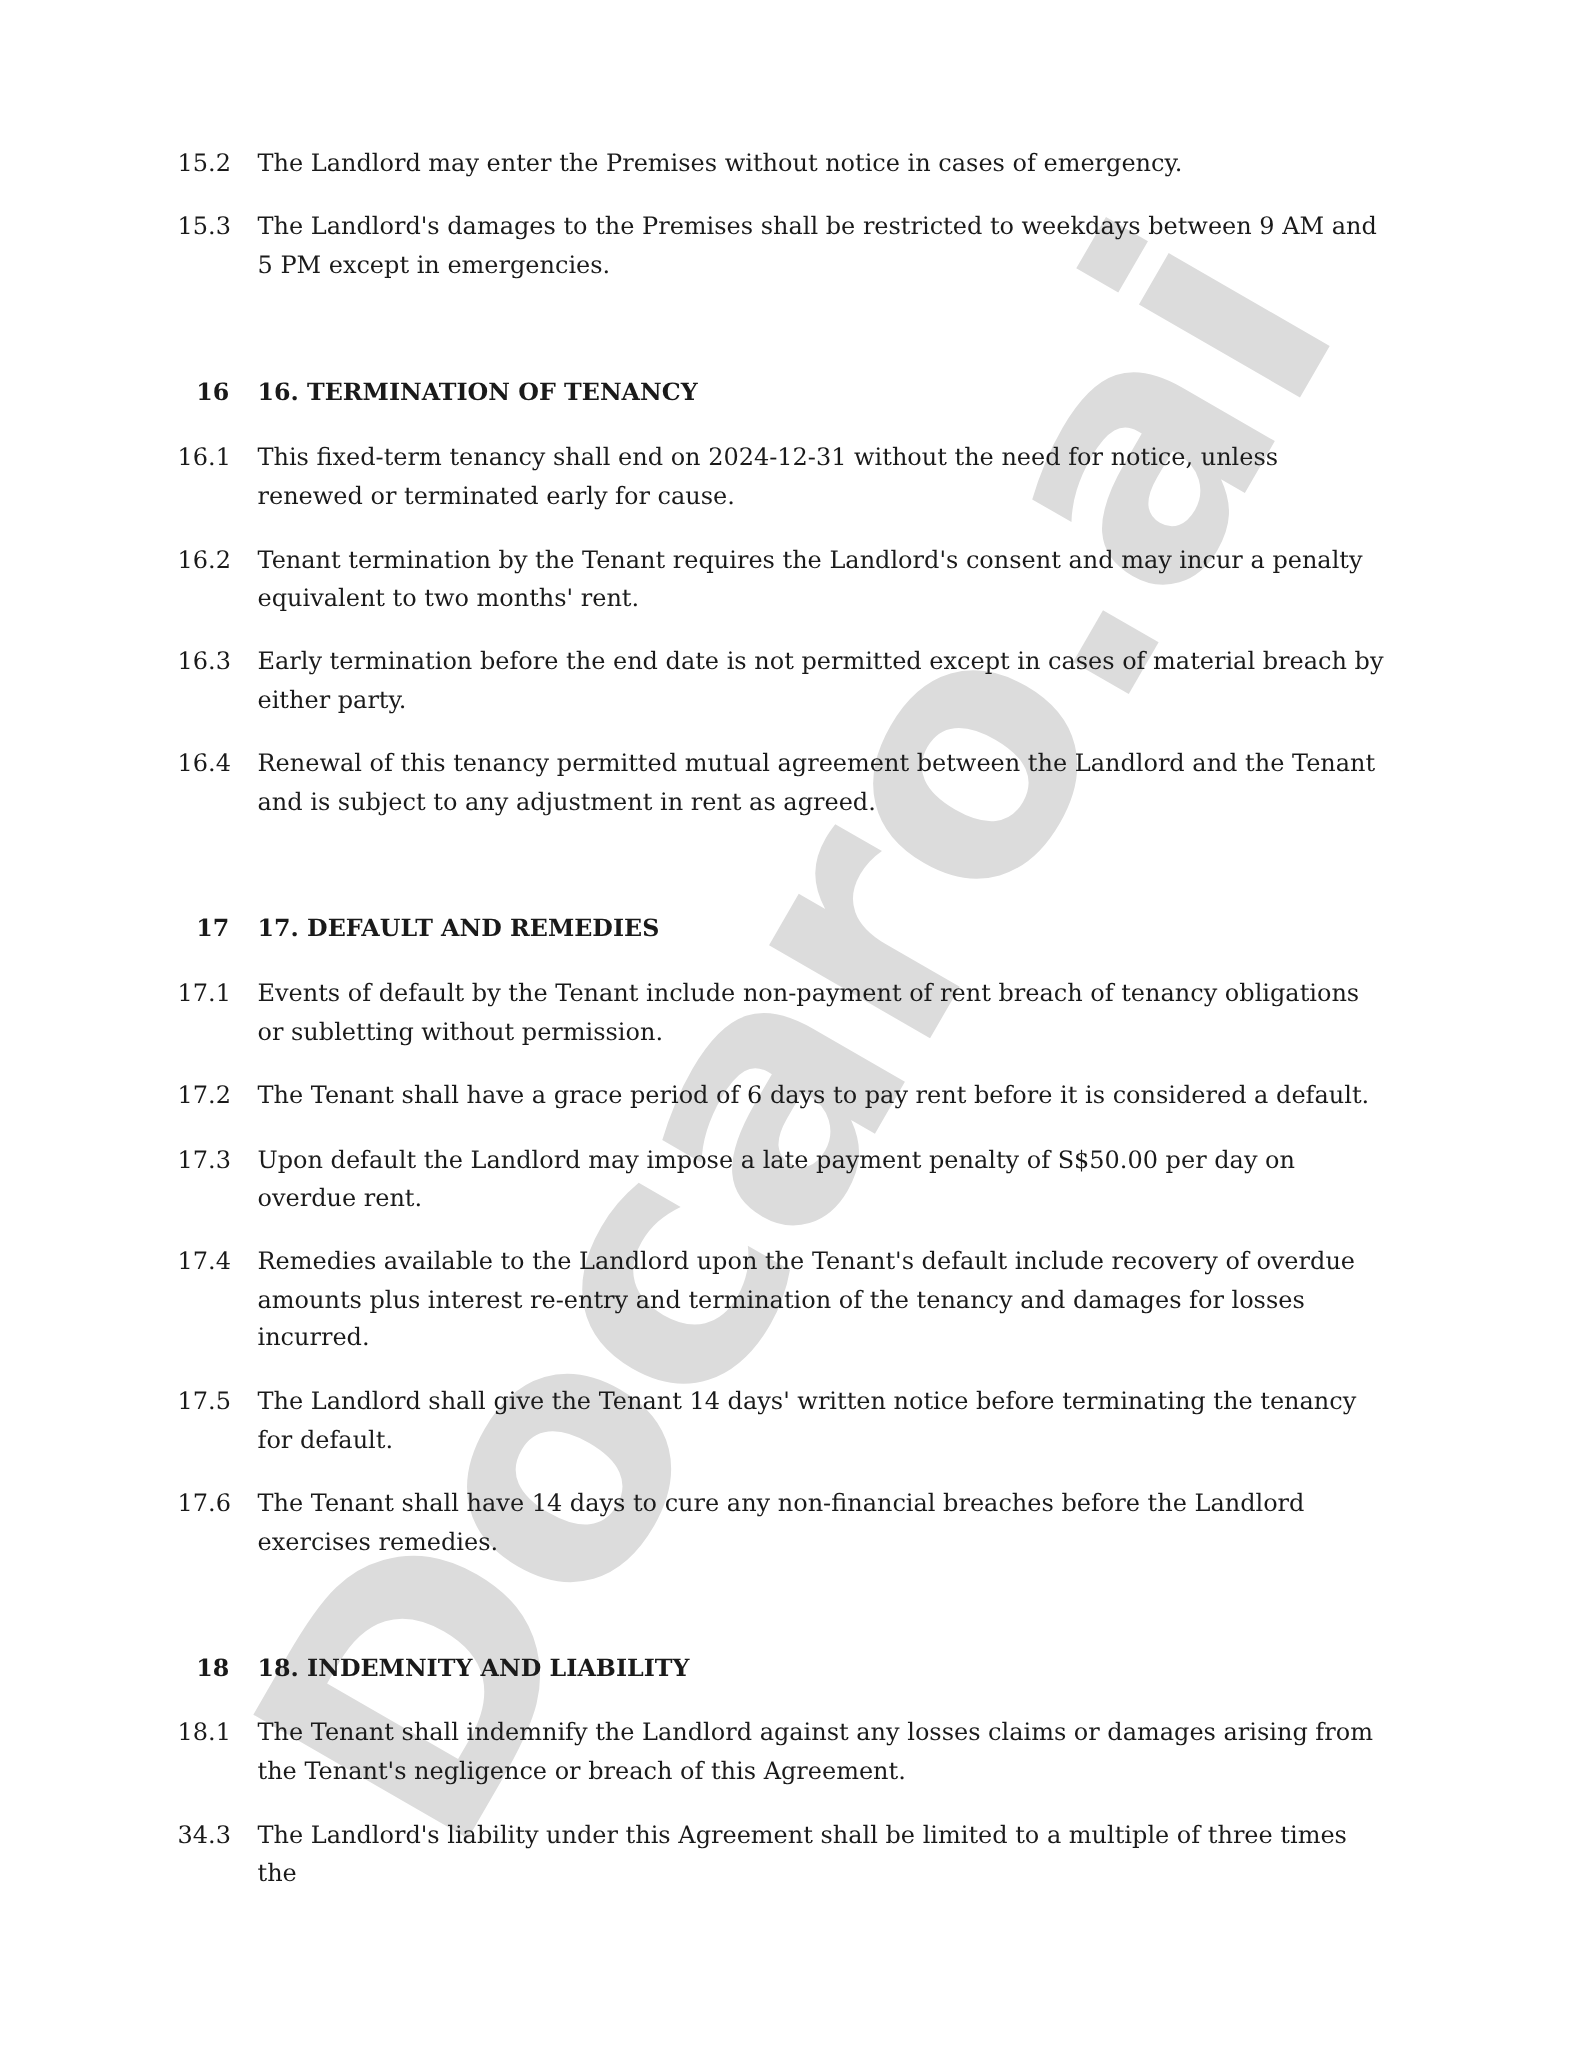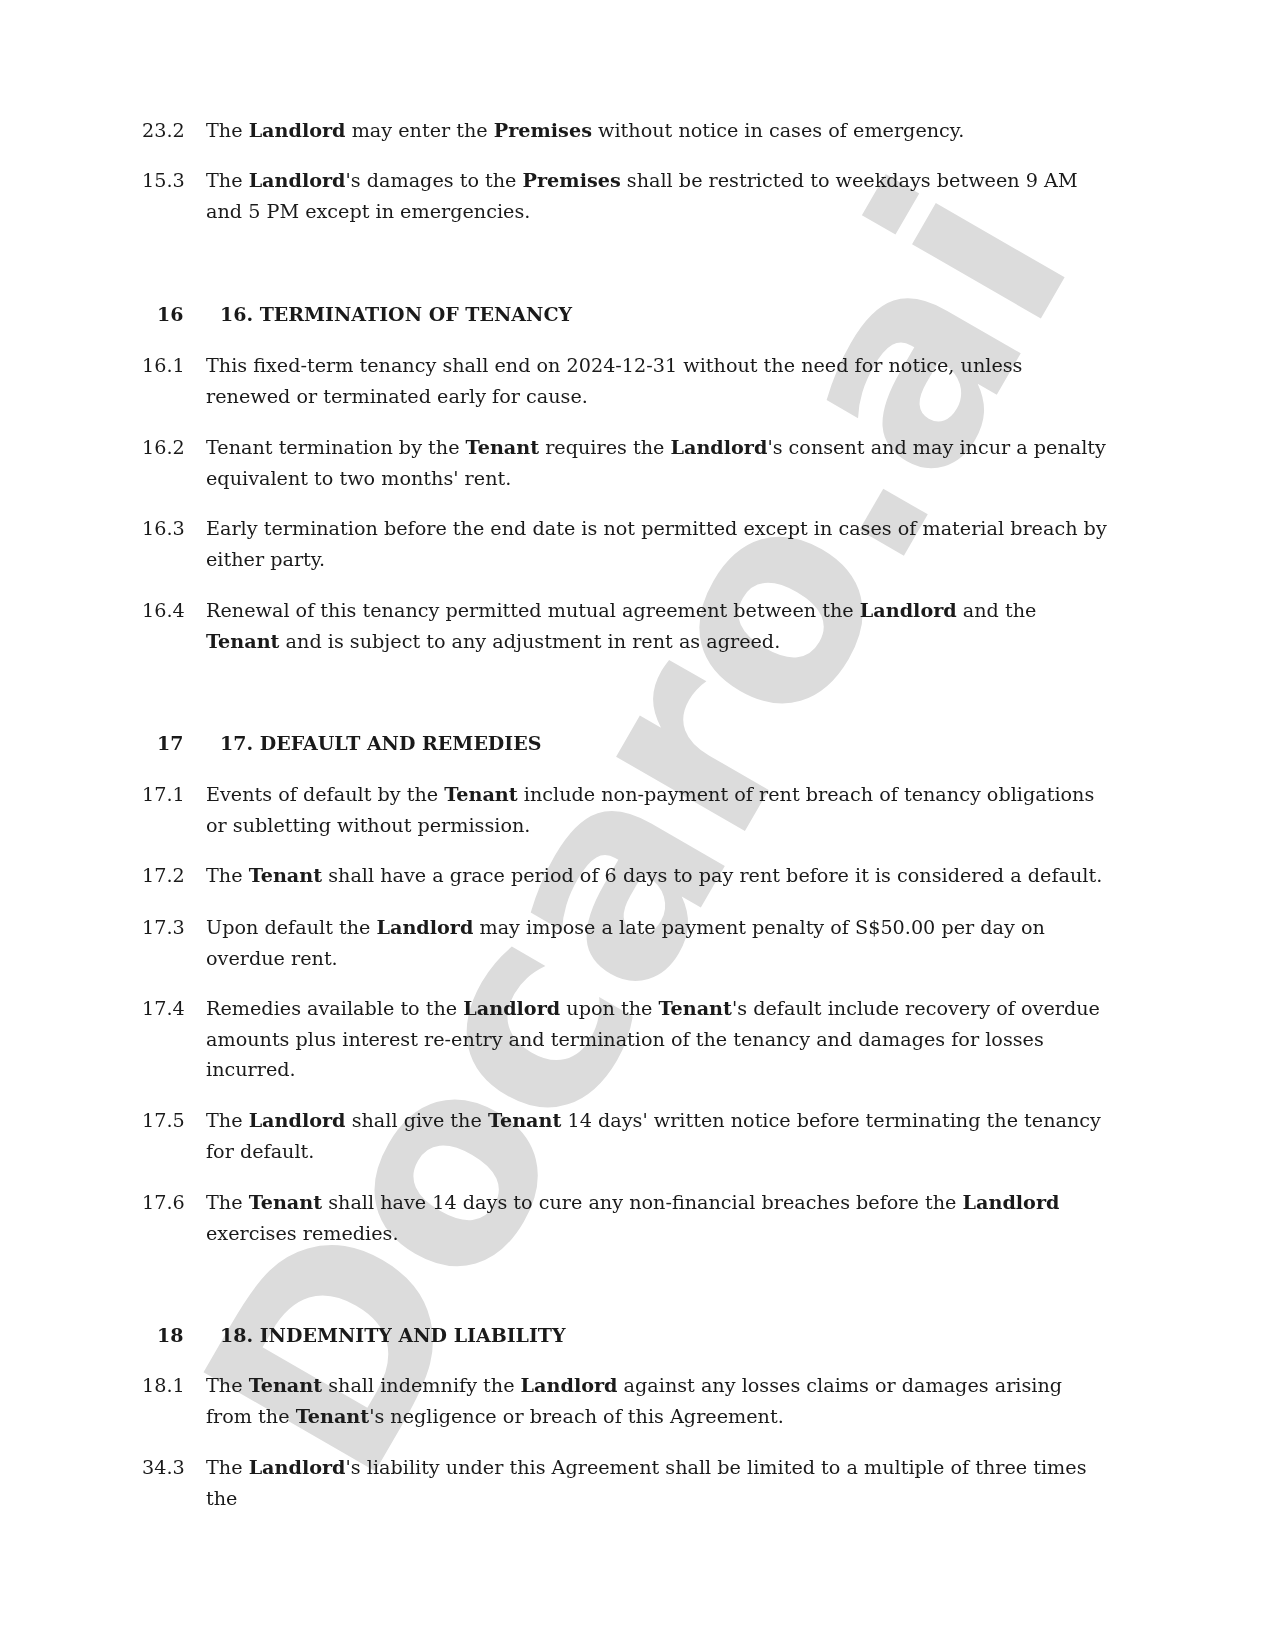"23.2" span.num { text: 23.2 -> 15.2 }
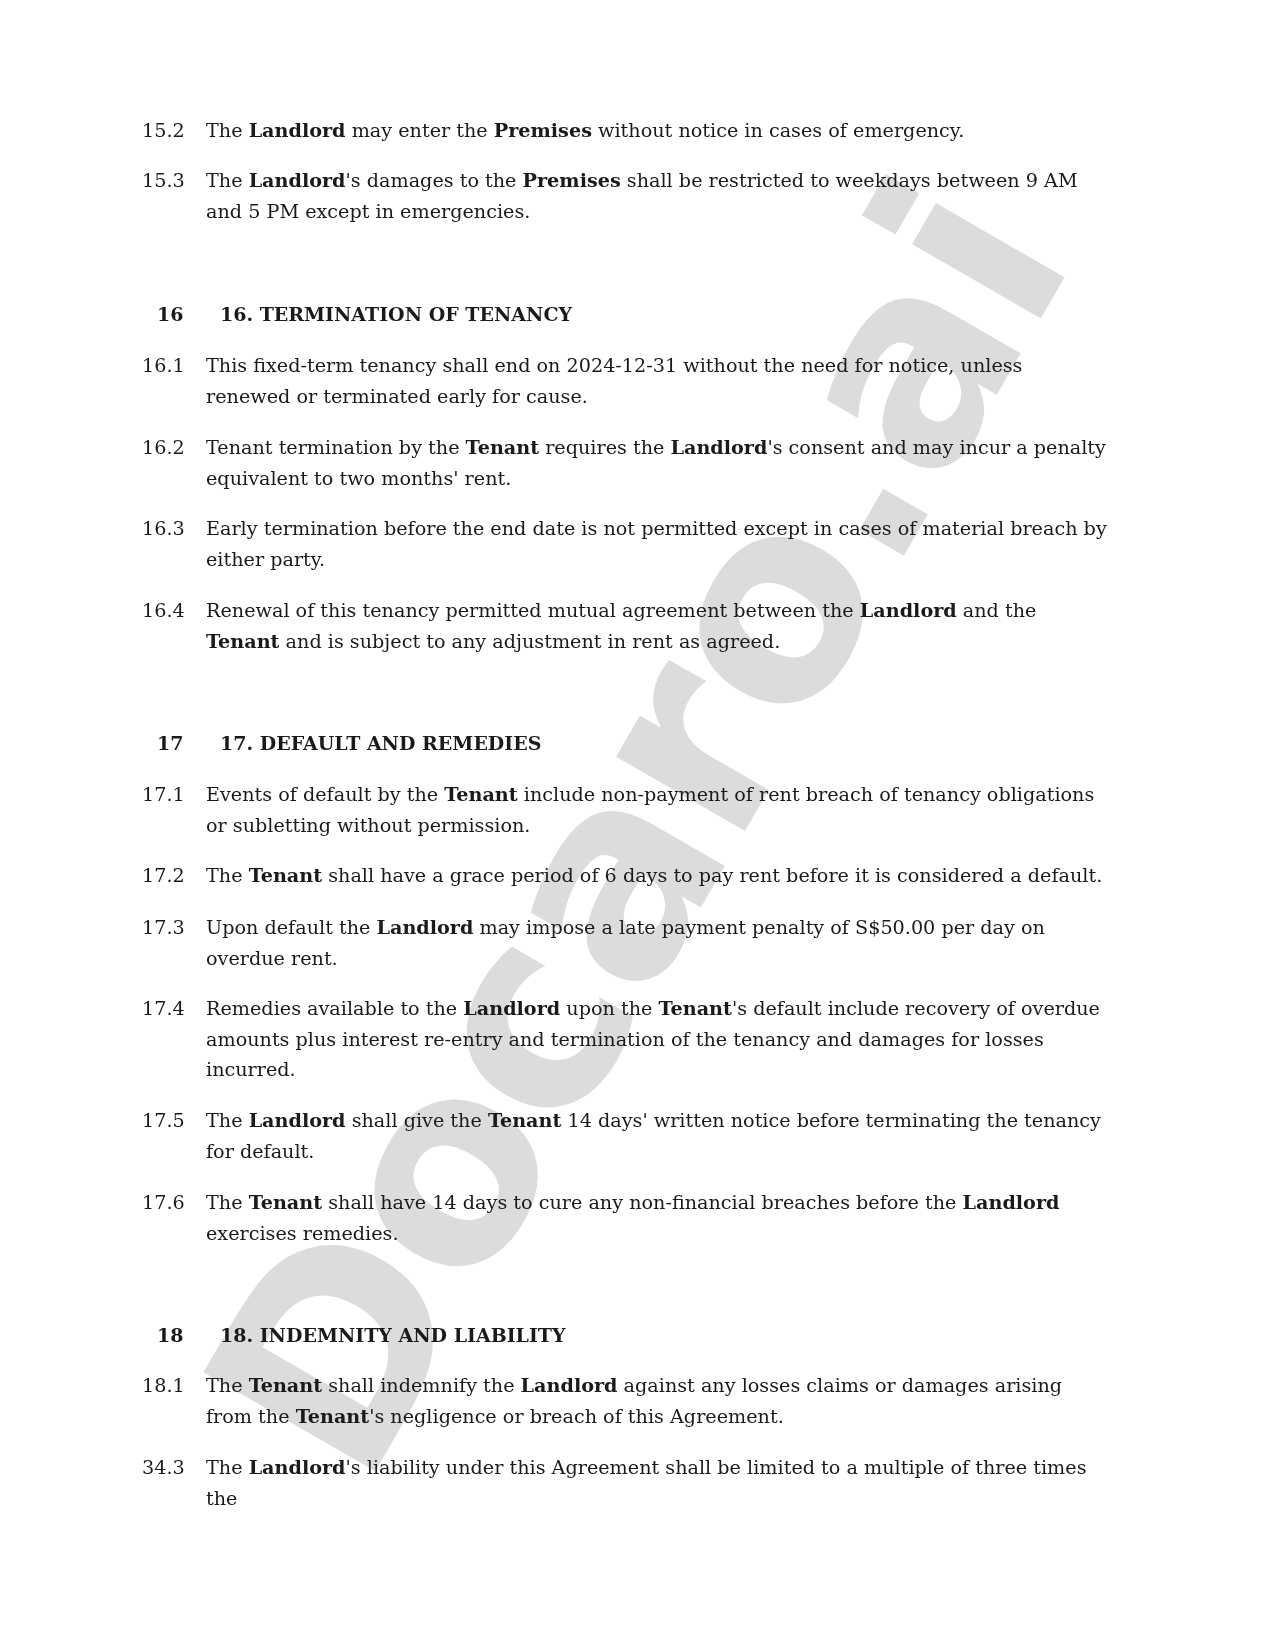"Landlord" b { font-weight: bold -> normal }
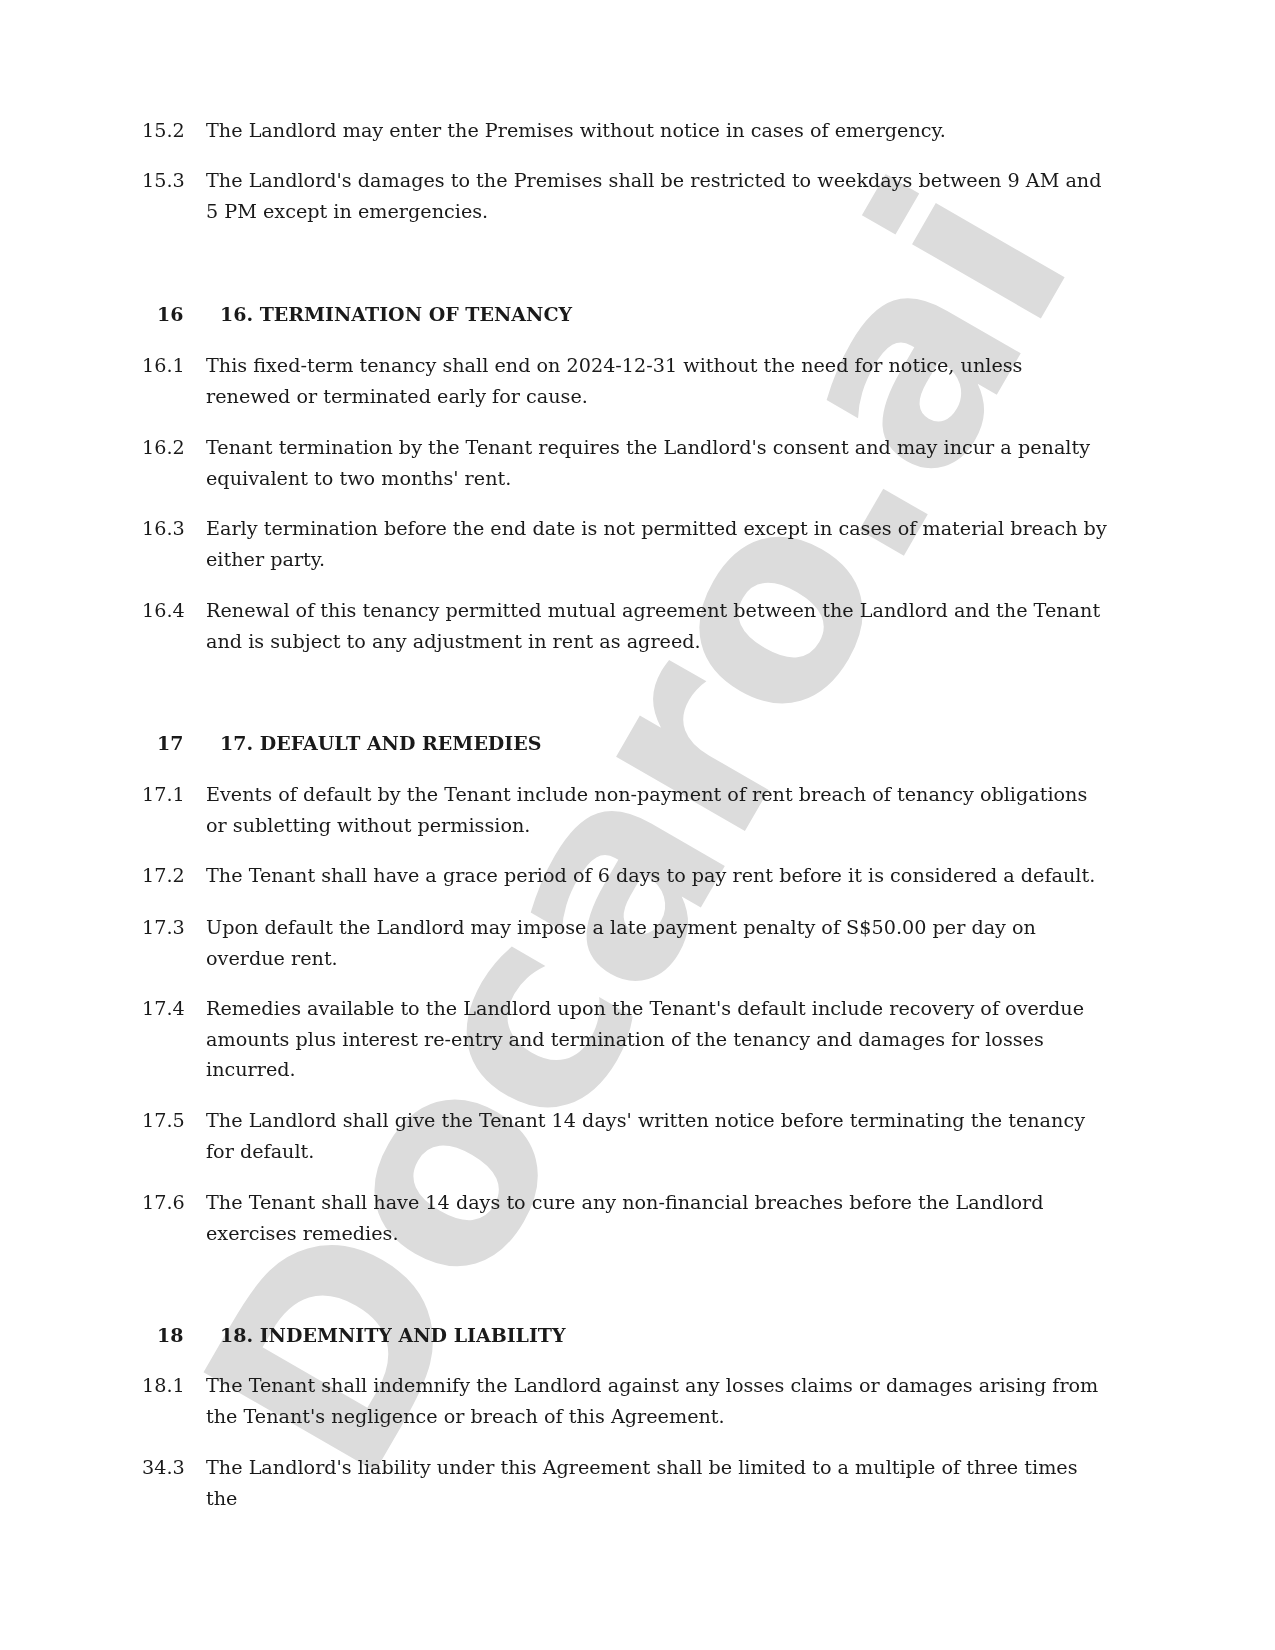"16. TERMINATION OF TENANCY" .heading .txt { left: 78px -> 64px }
